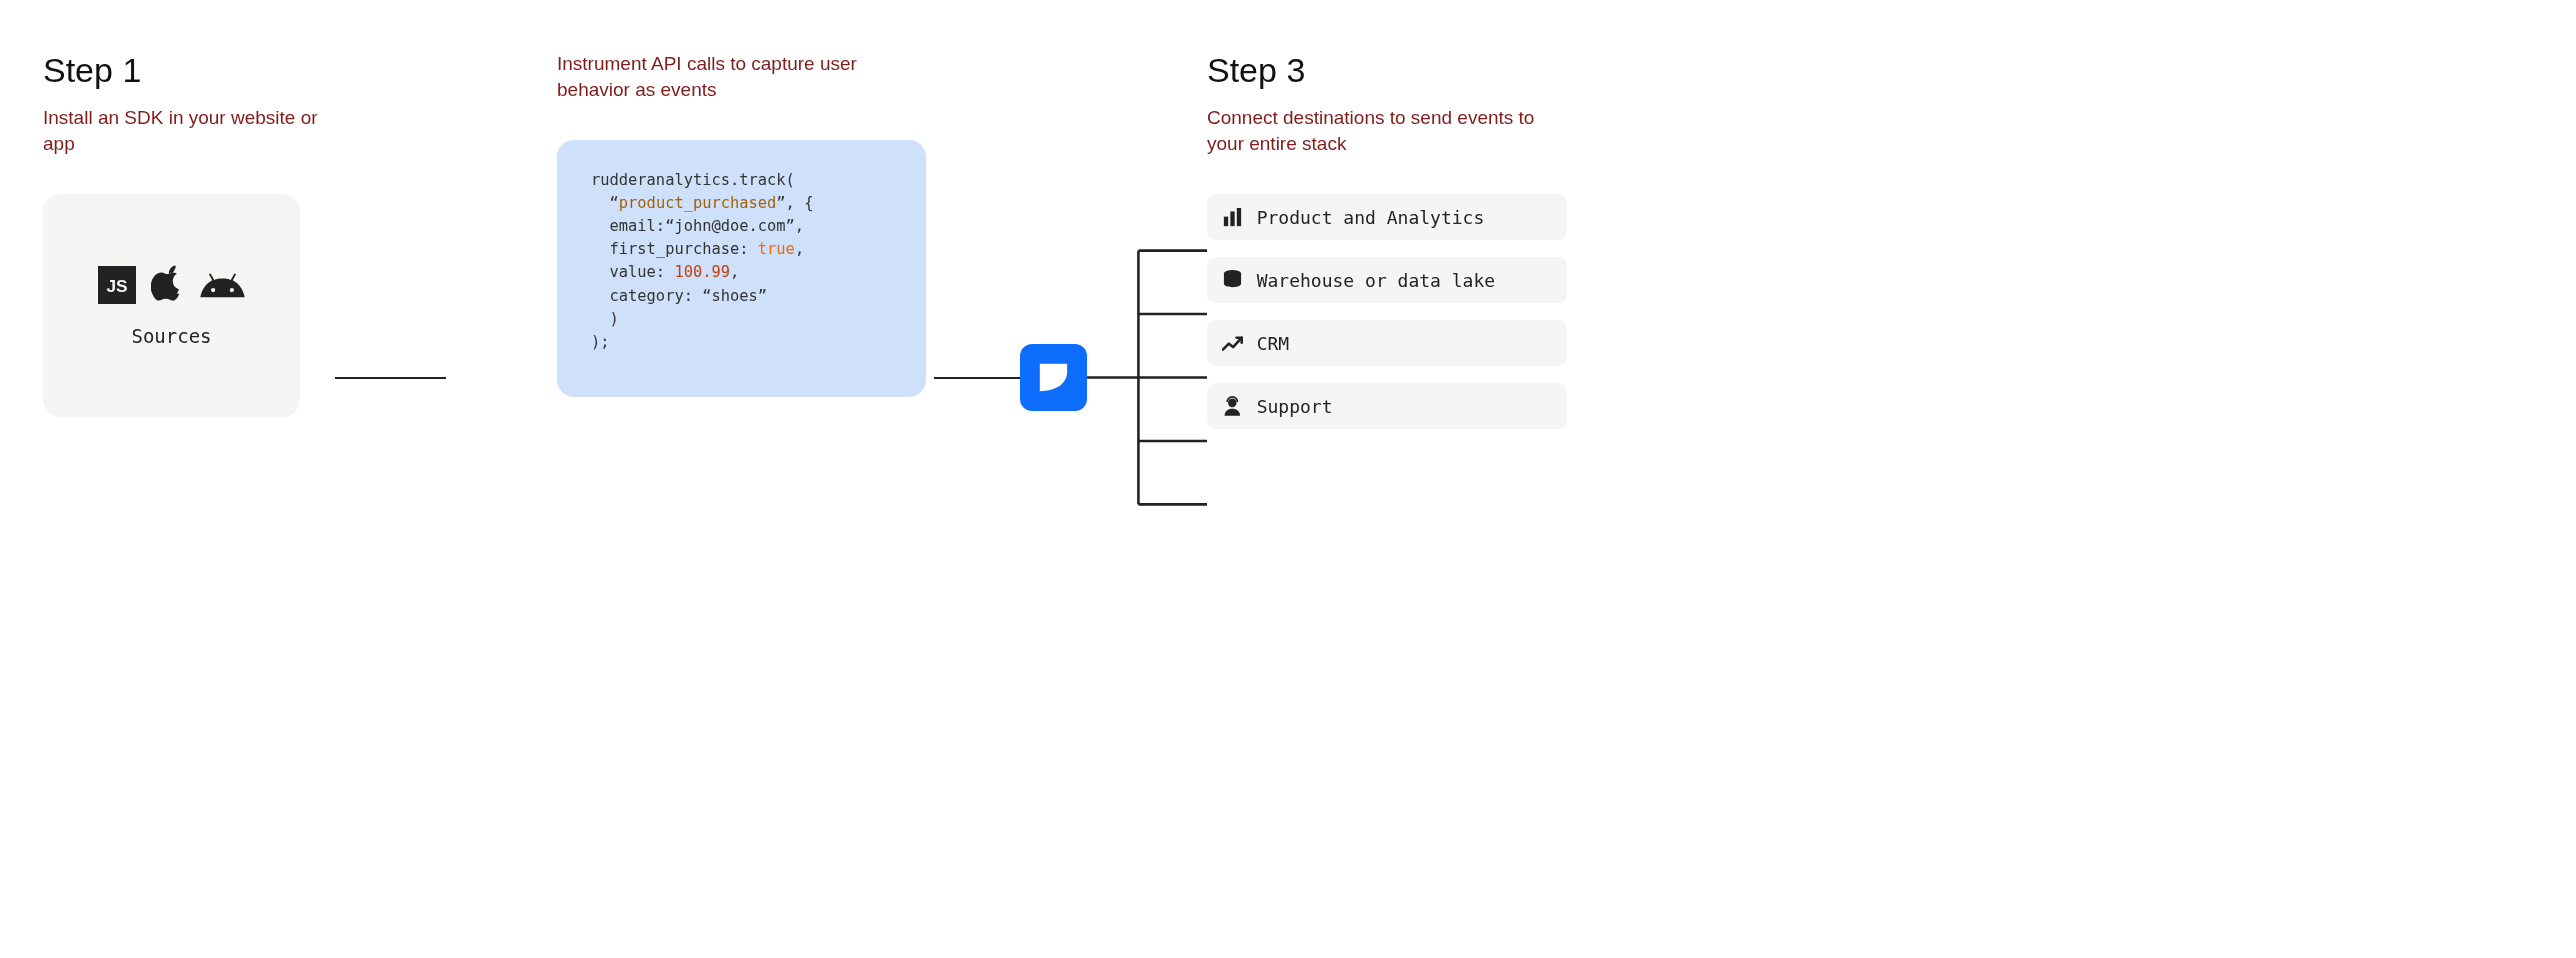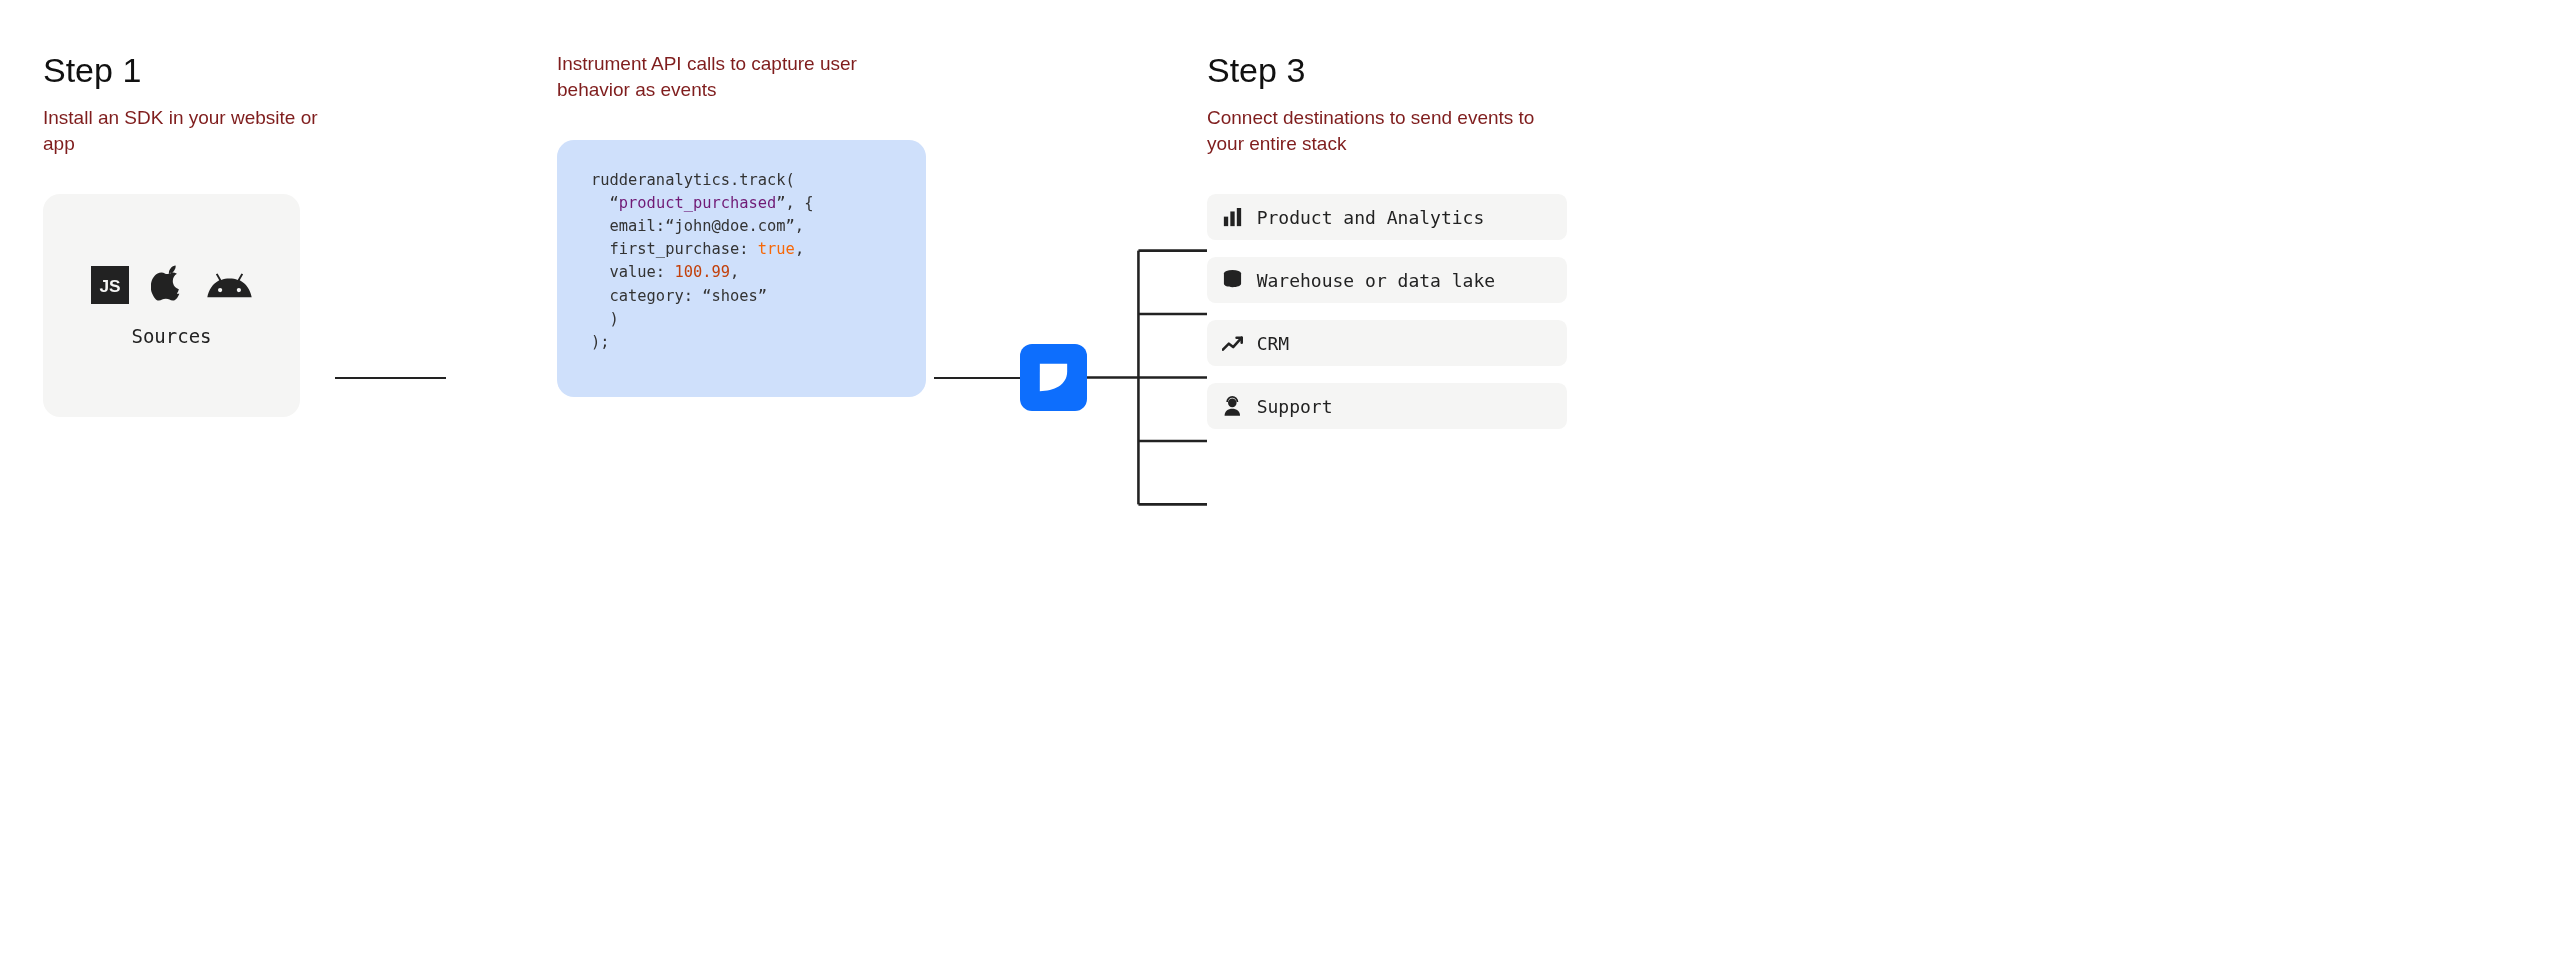"product_purchased" .tok-str-red { color: #701a75 -> #a16207 }
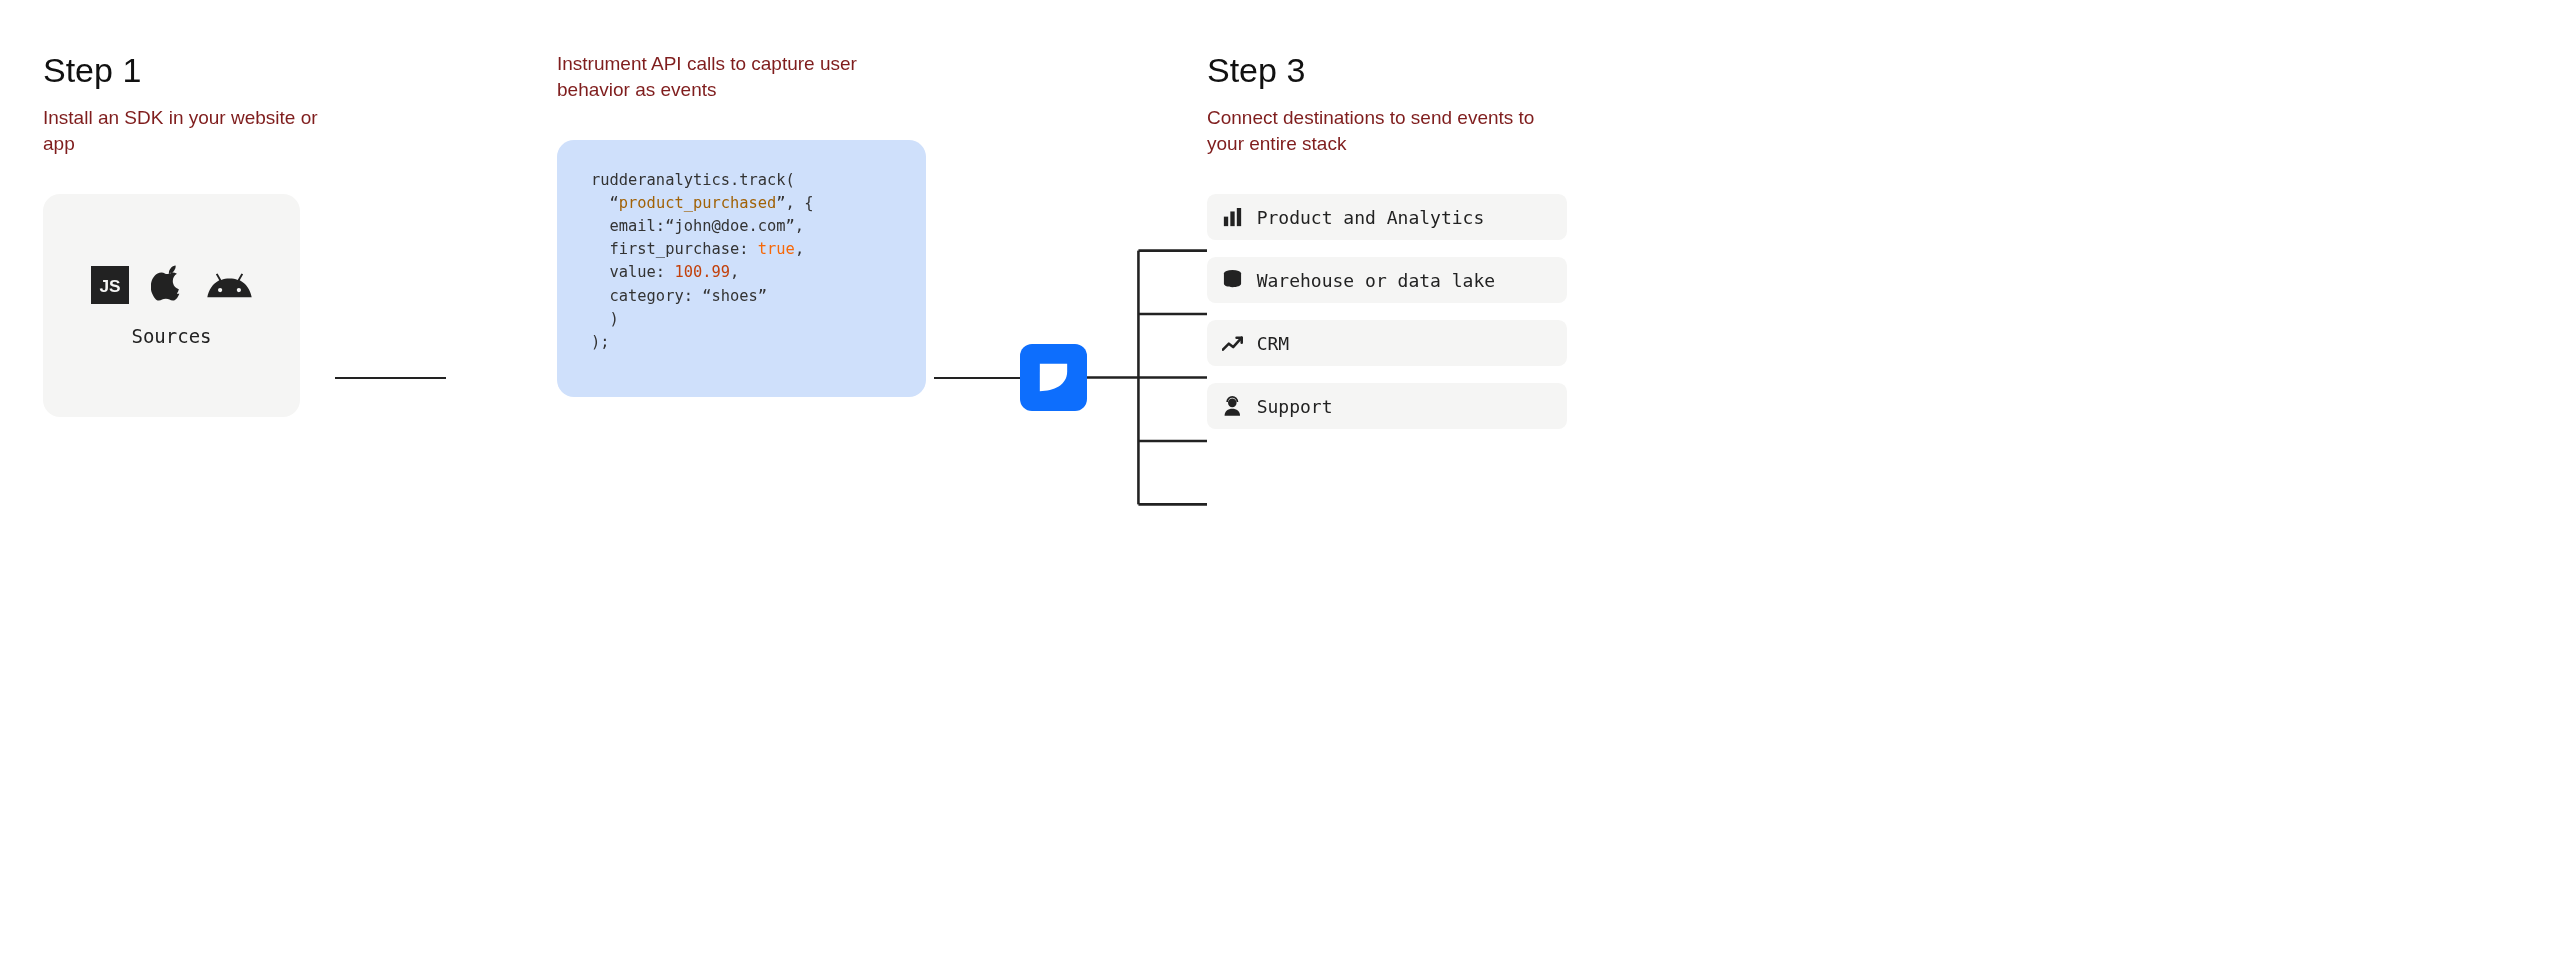"JS" .sources-icons { gap: 22px -> 15px }
